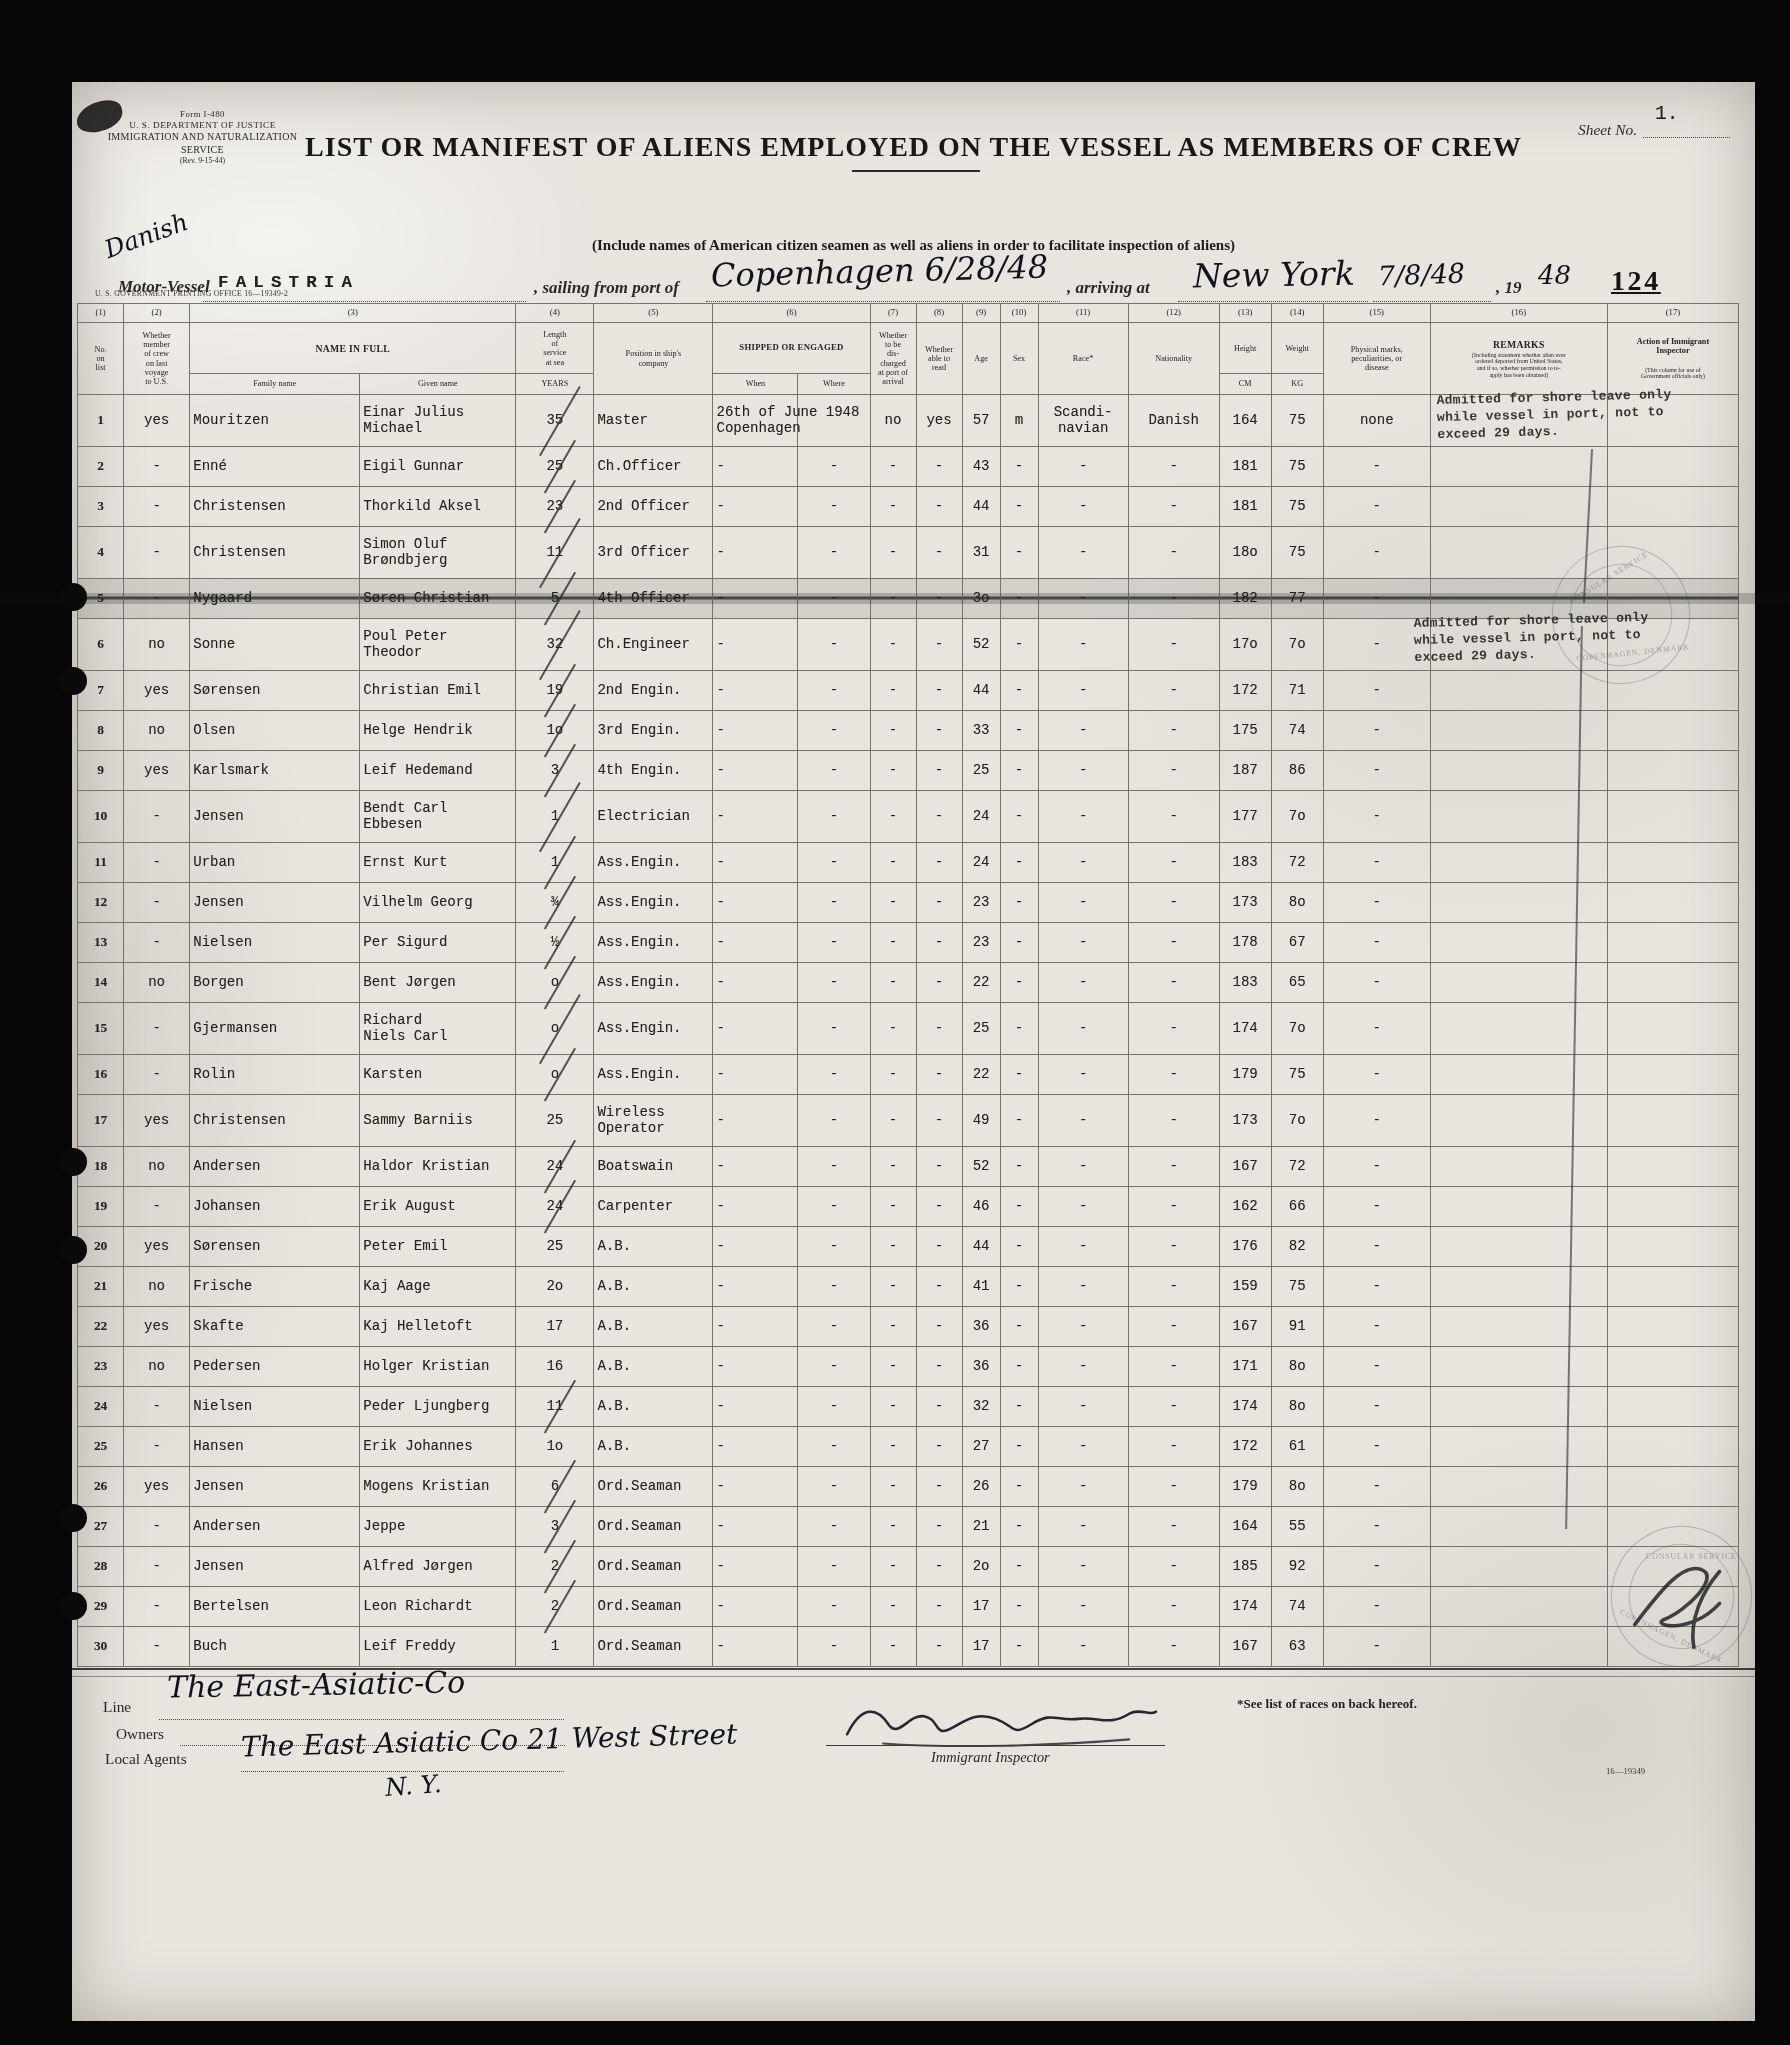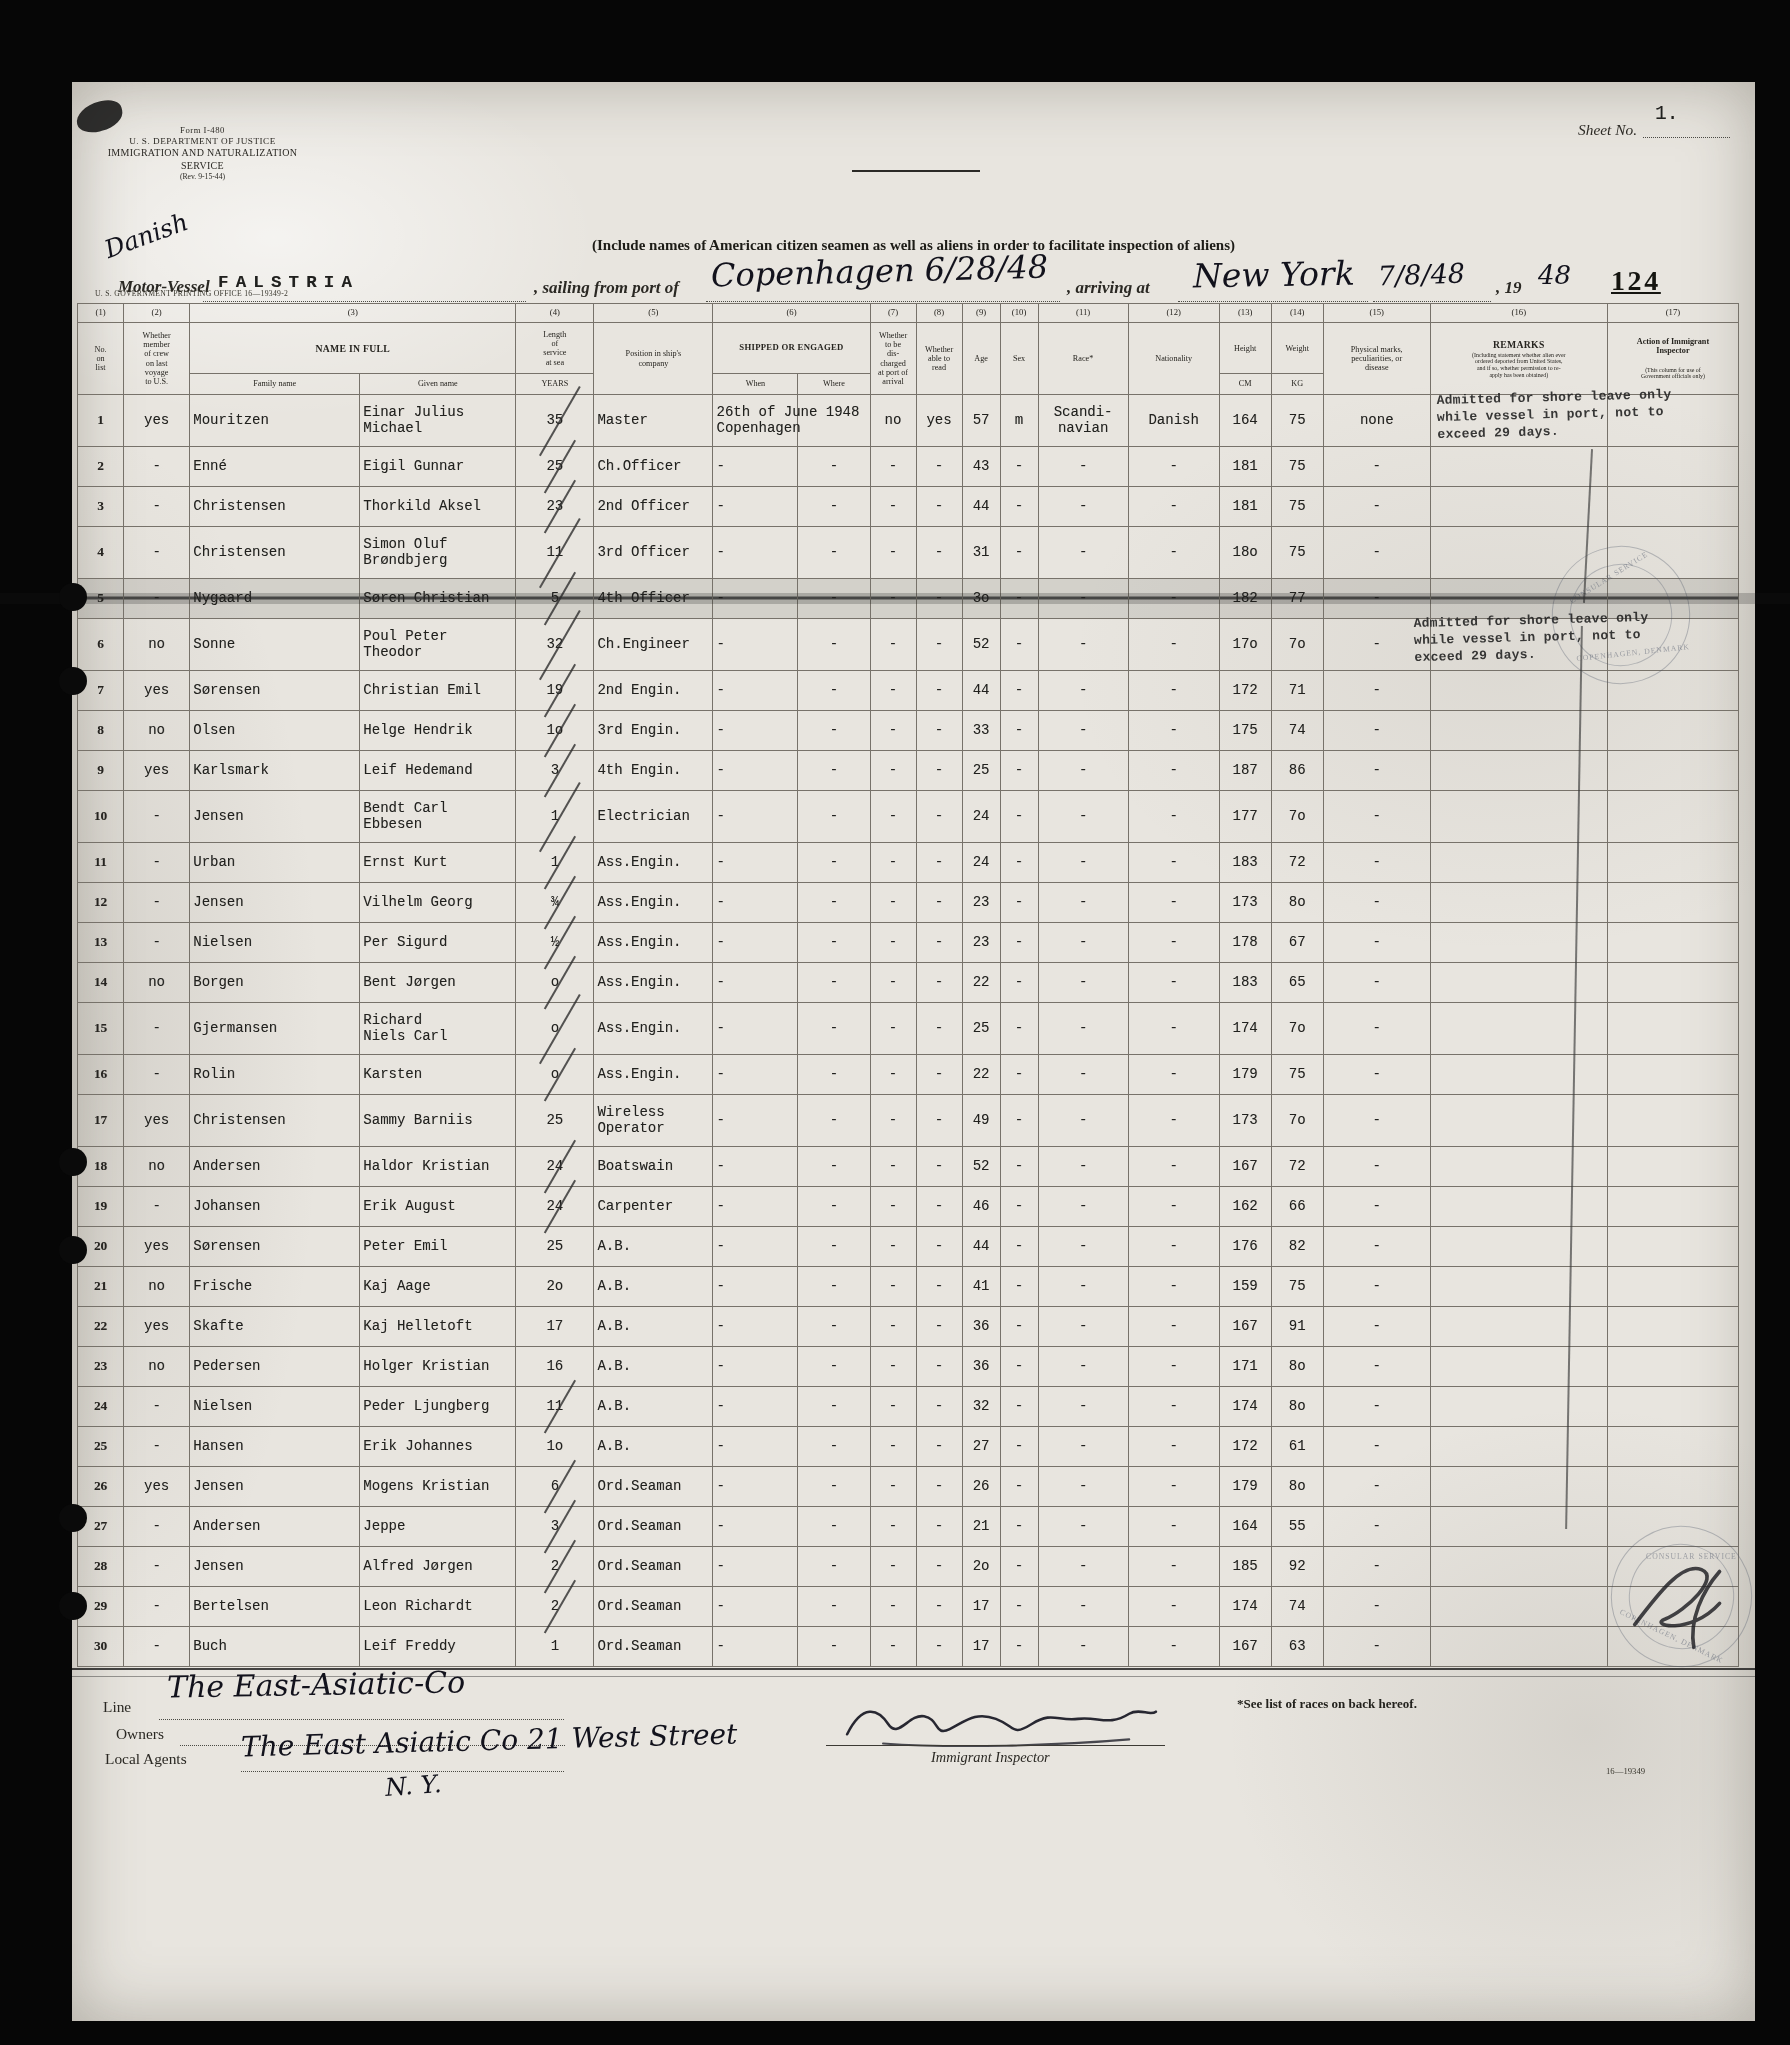"Form I-480" .form-id .l1 { margin-top: 16px -> none }
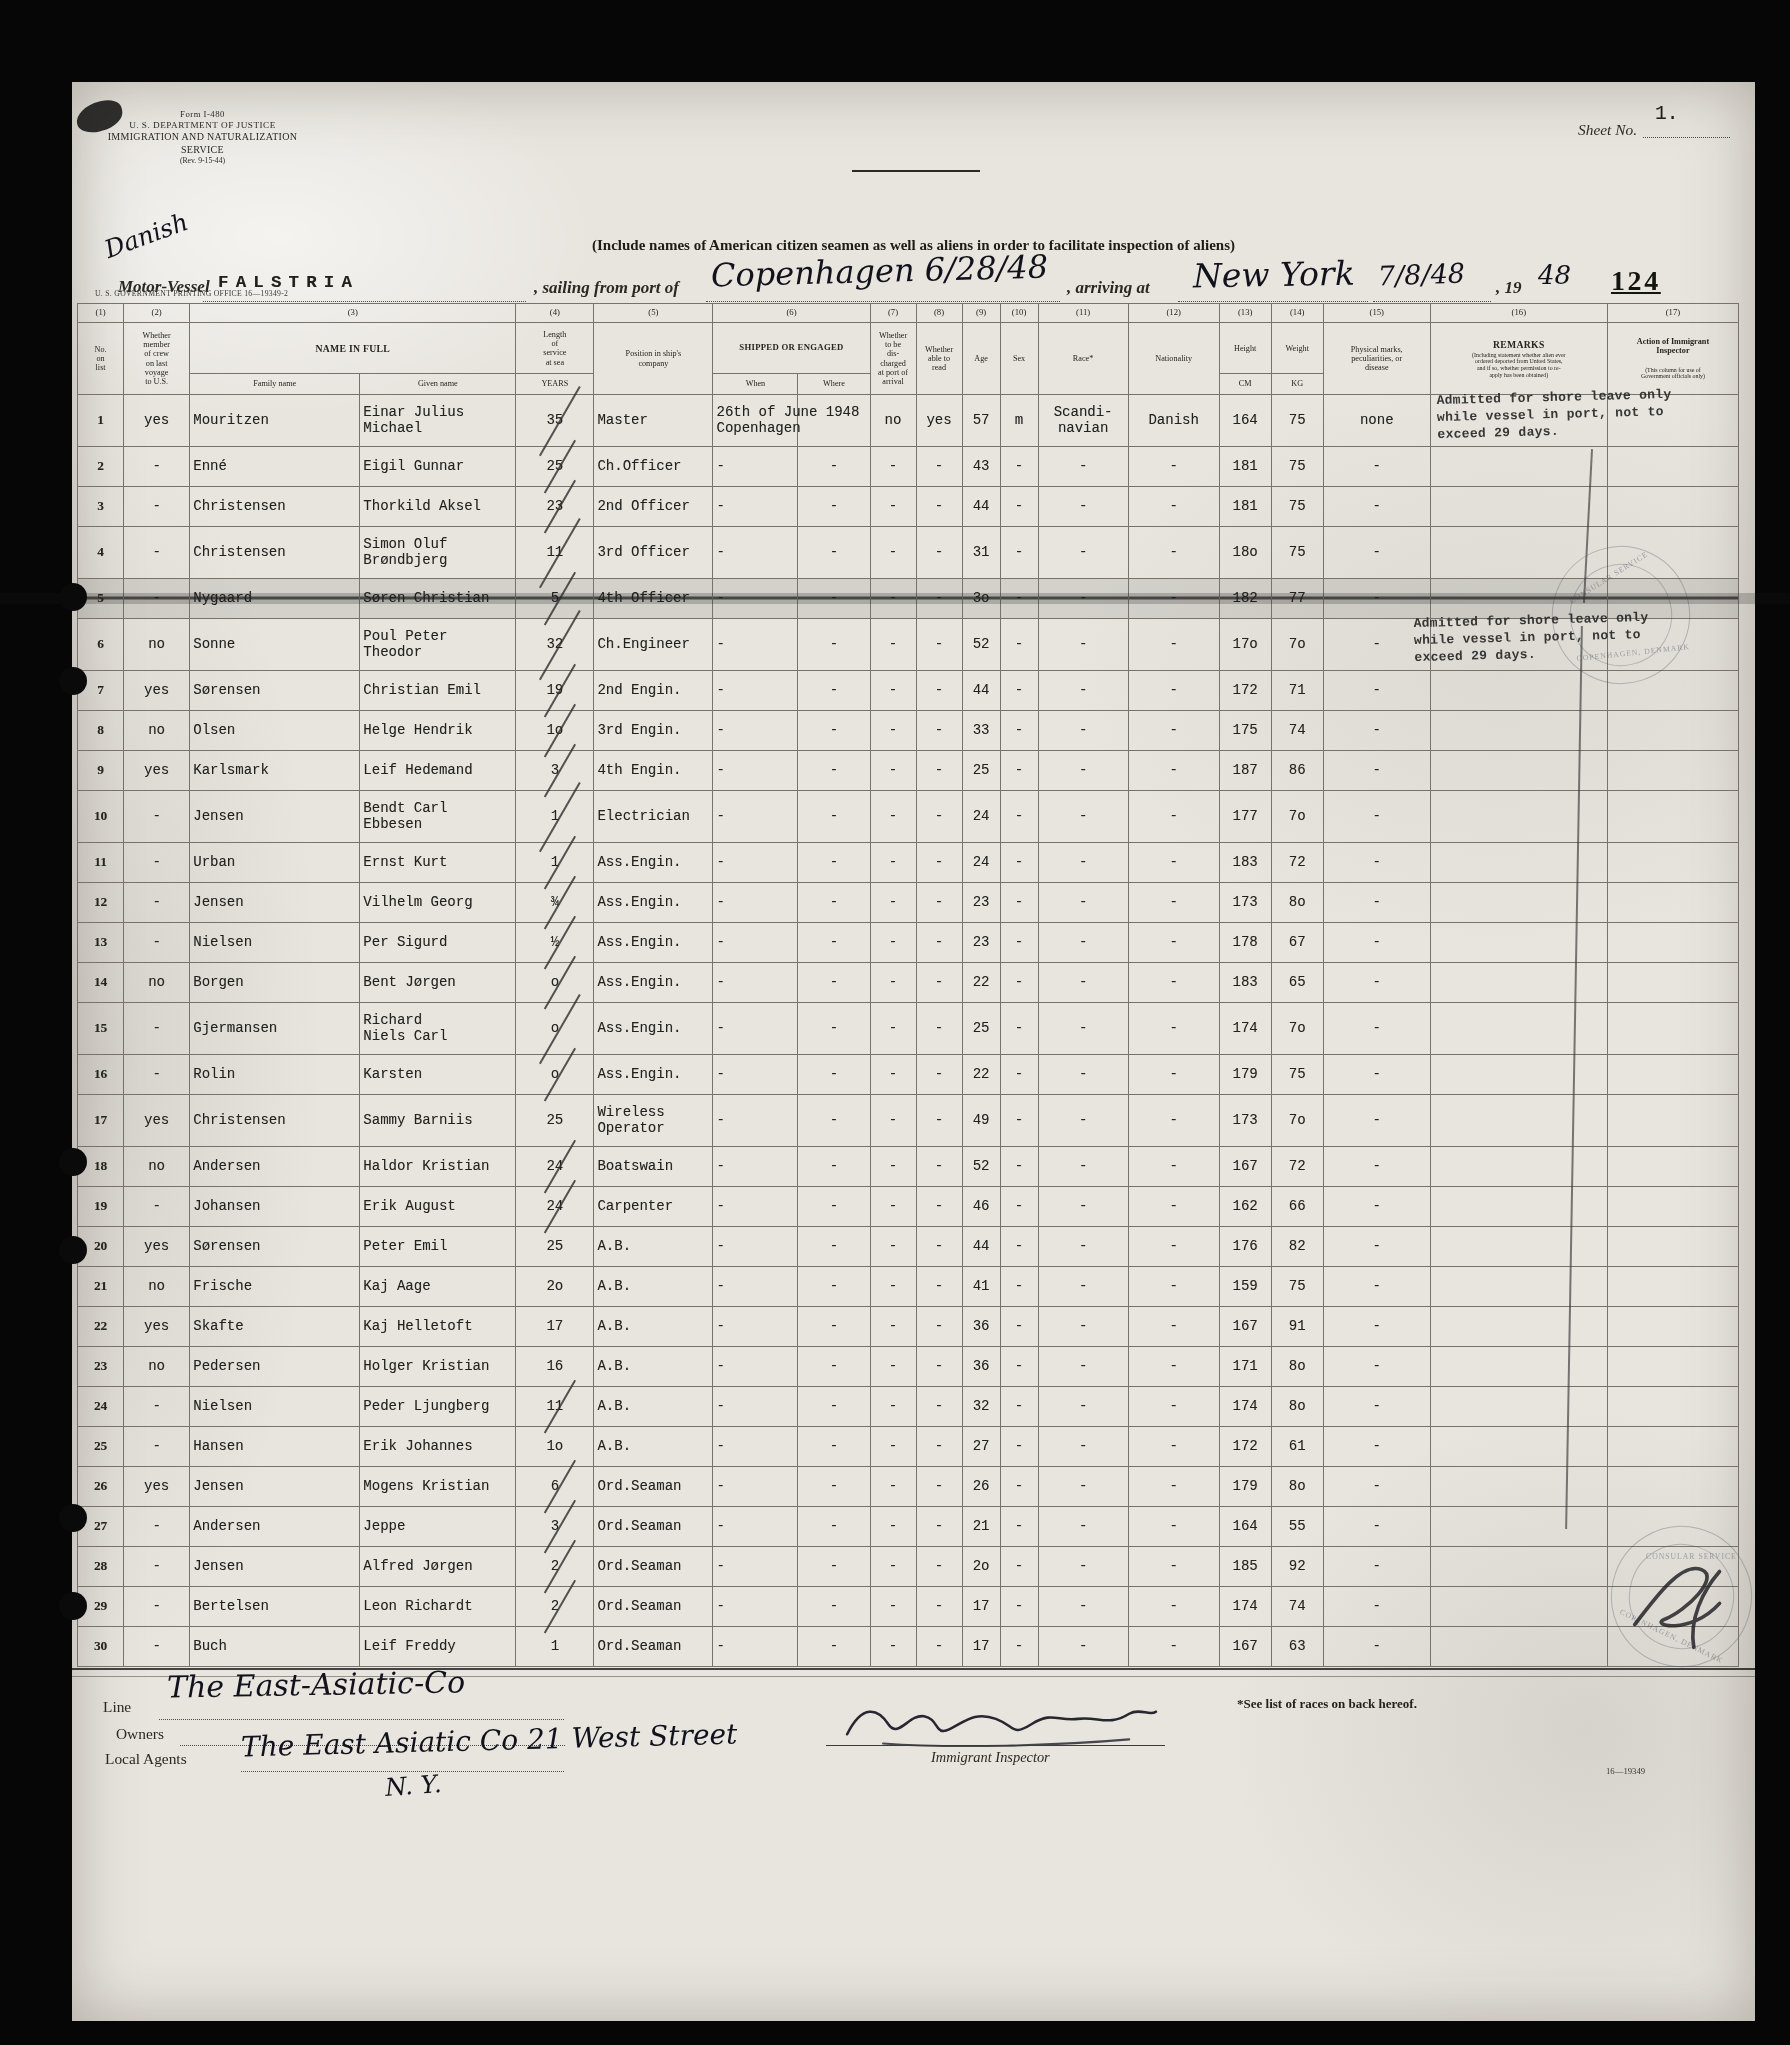"LIST OR MANIFEST OF ALIENS" div.abs { html: none -> <div>LIST OR MANIFEST OF ALIENS EMPLOYED ON THE VESSEL AS MEMBERS OF CREW</div> }
